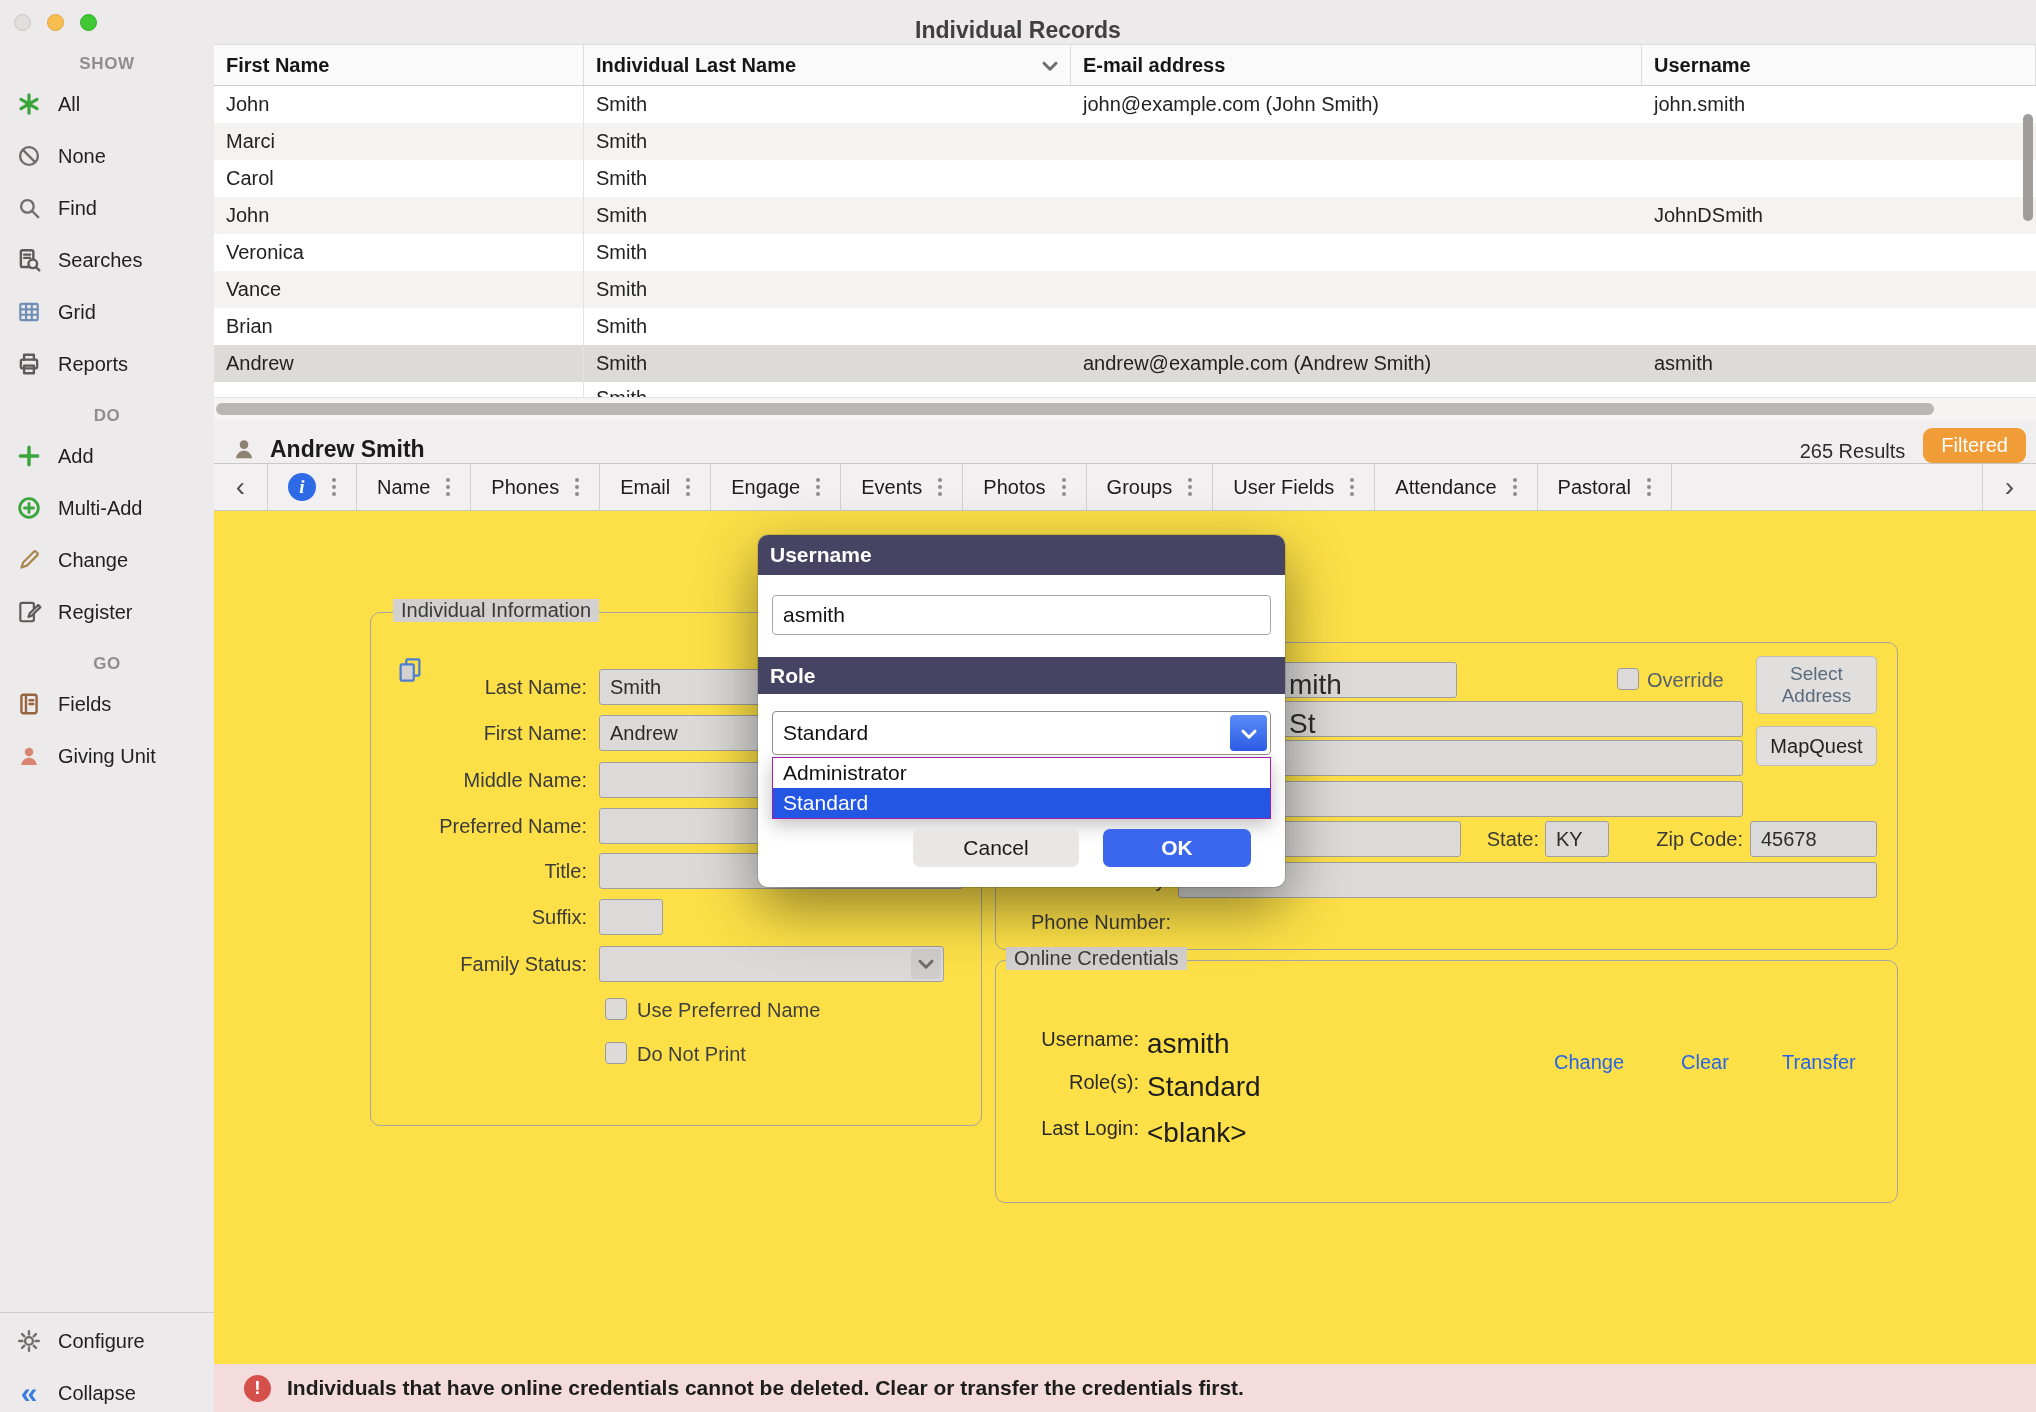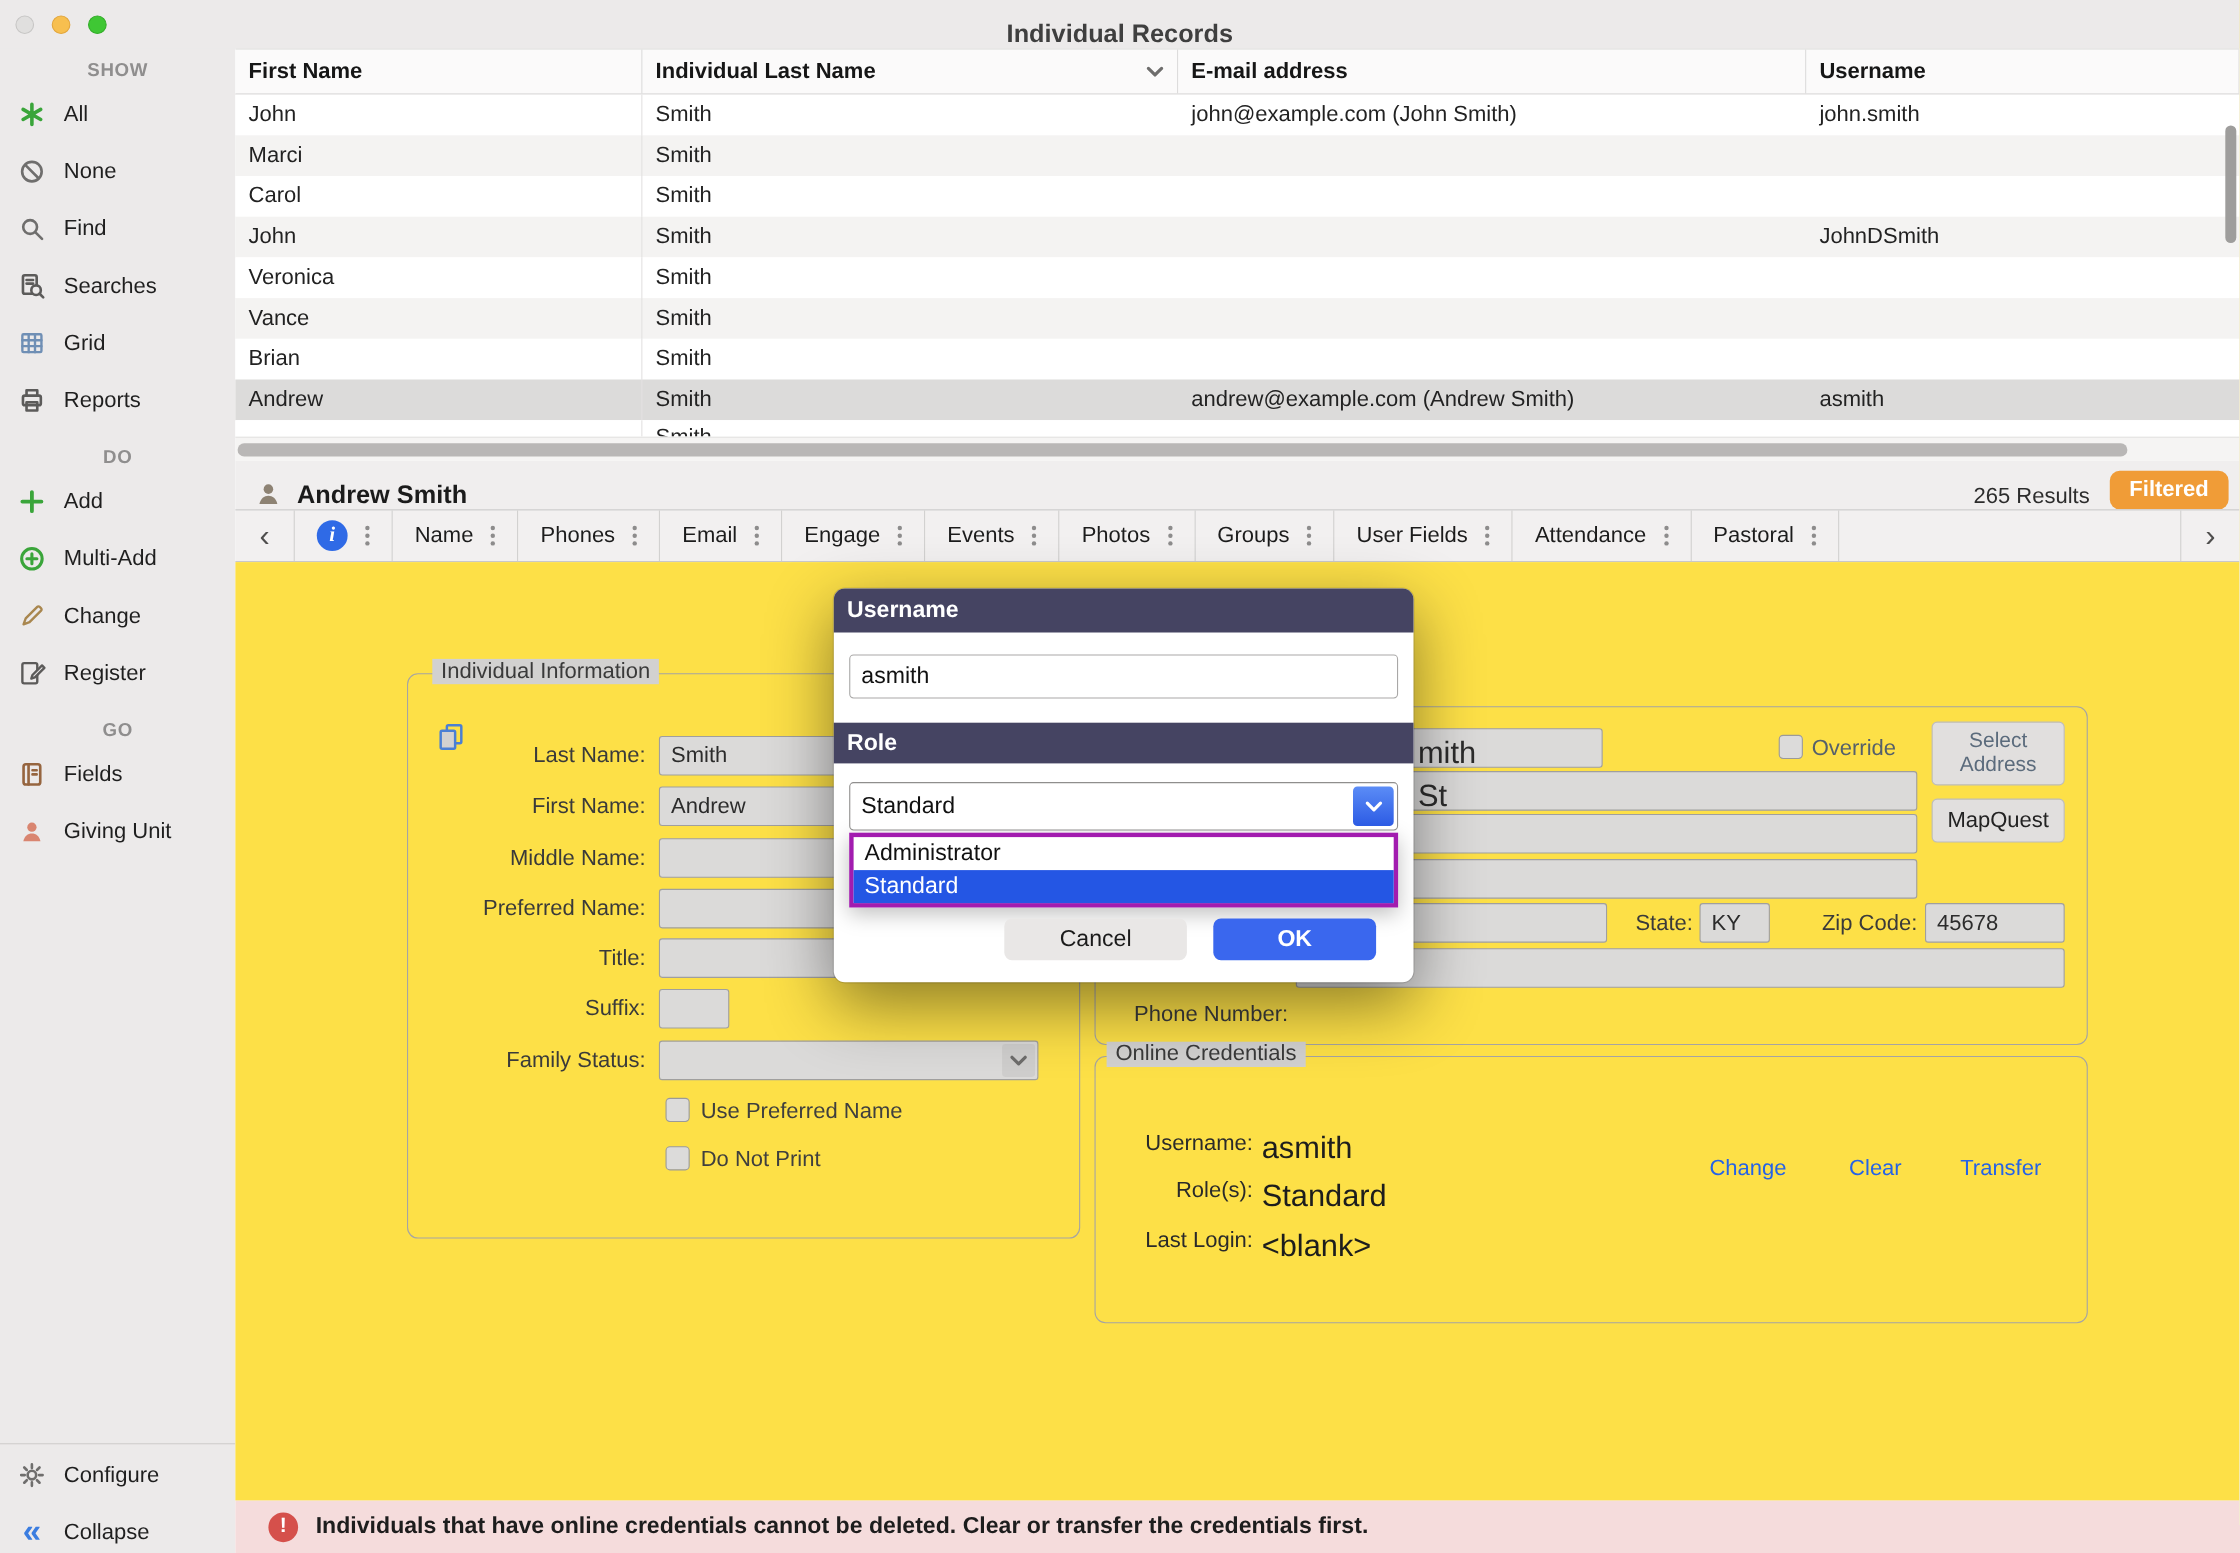"Filtered" .badge { font-weight: bold -> normal }
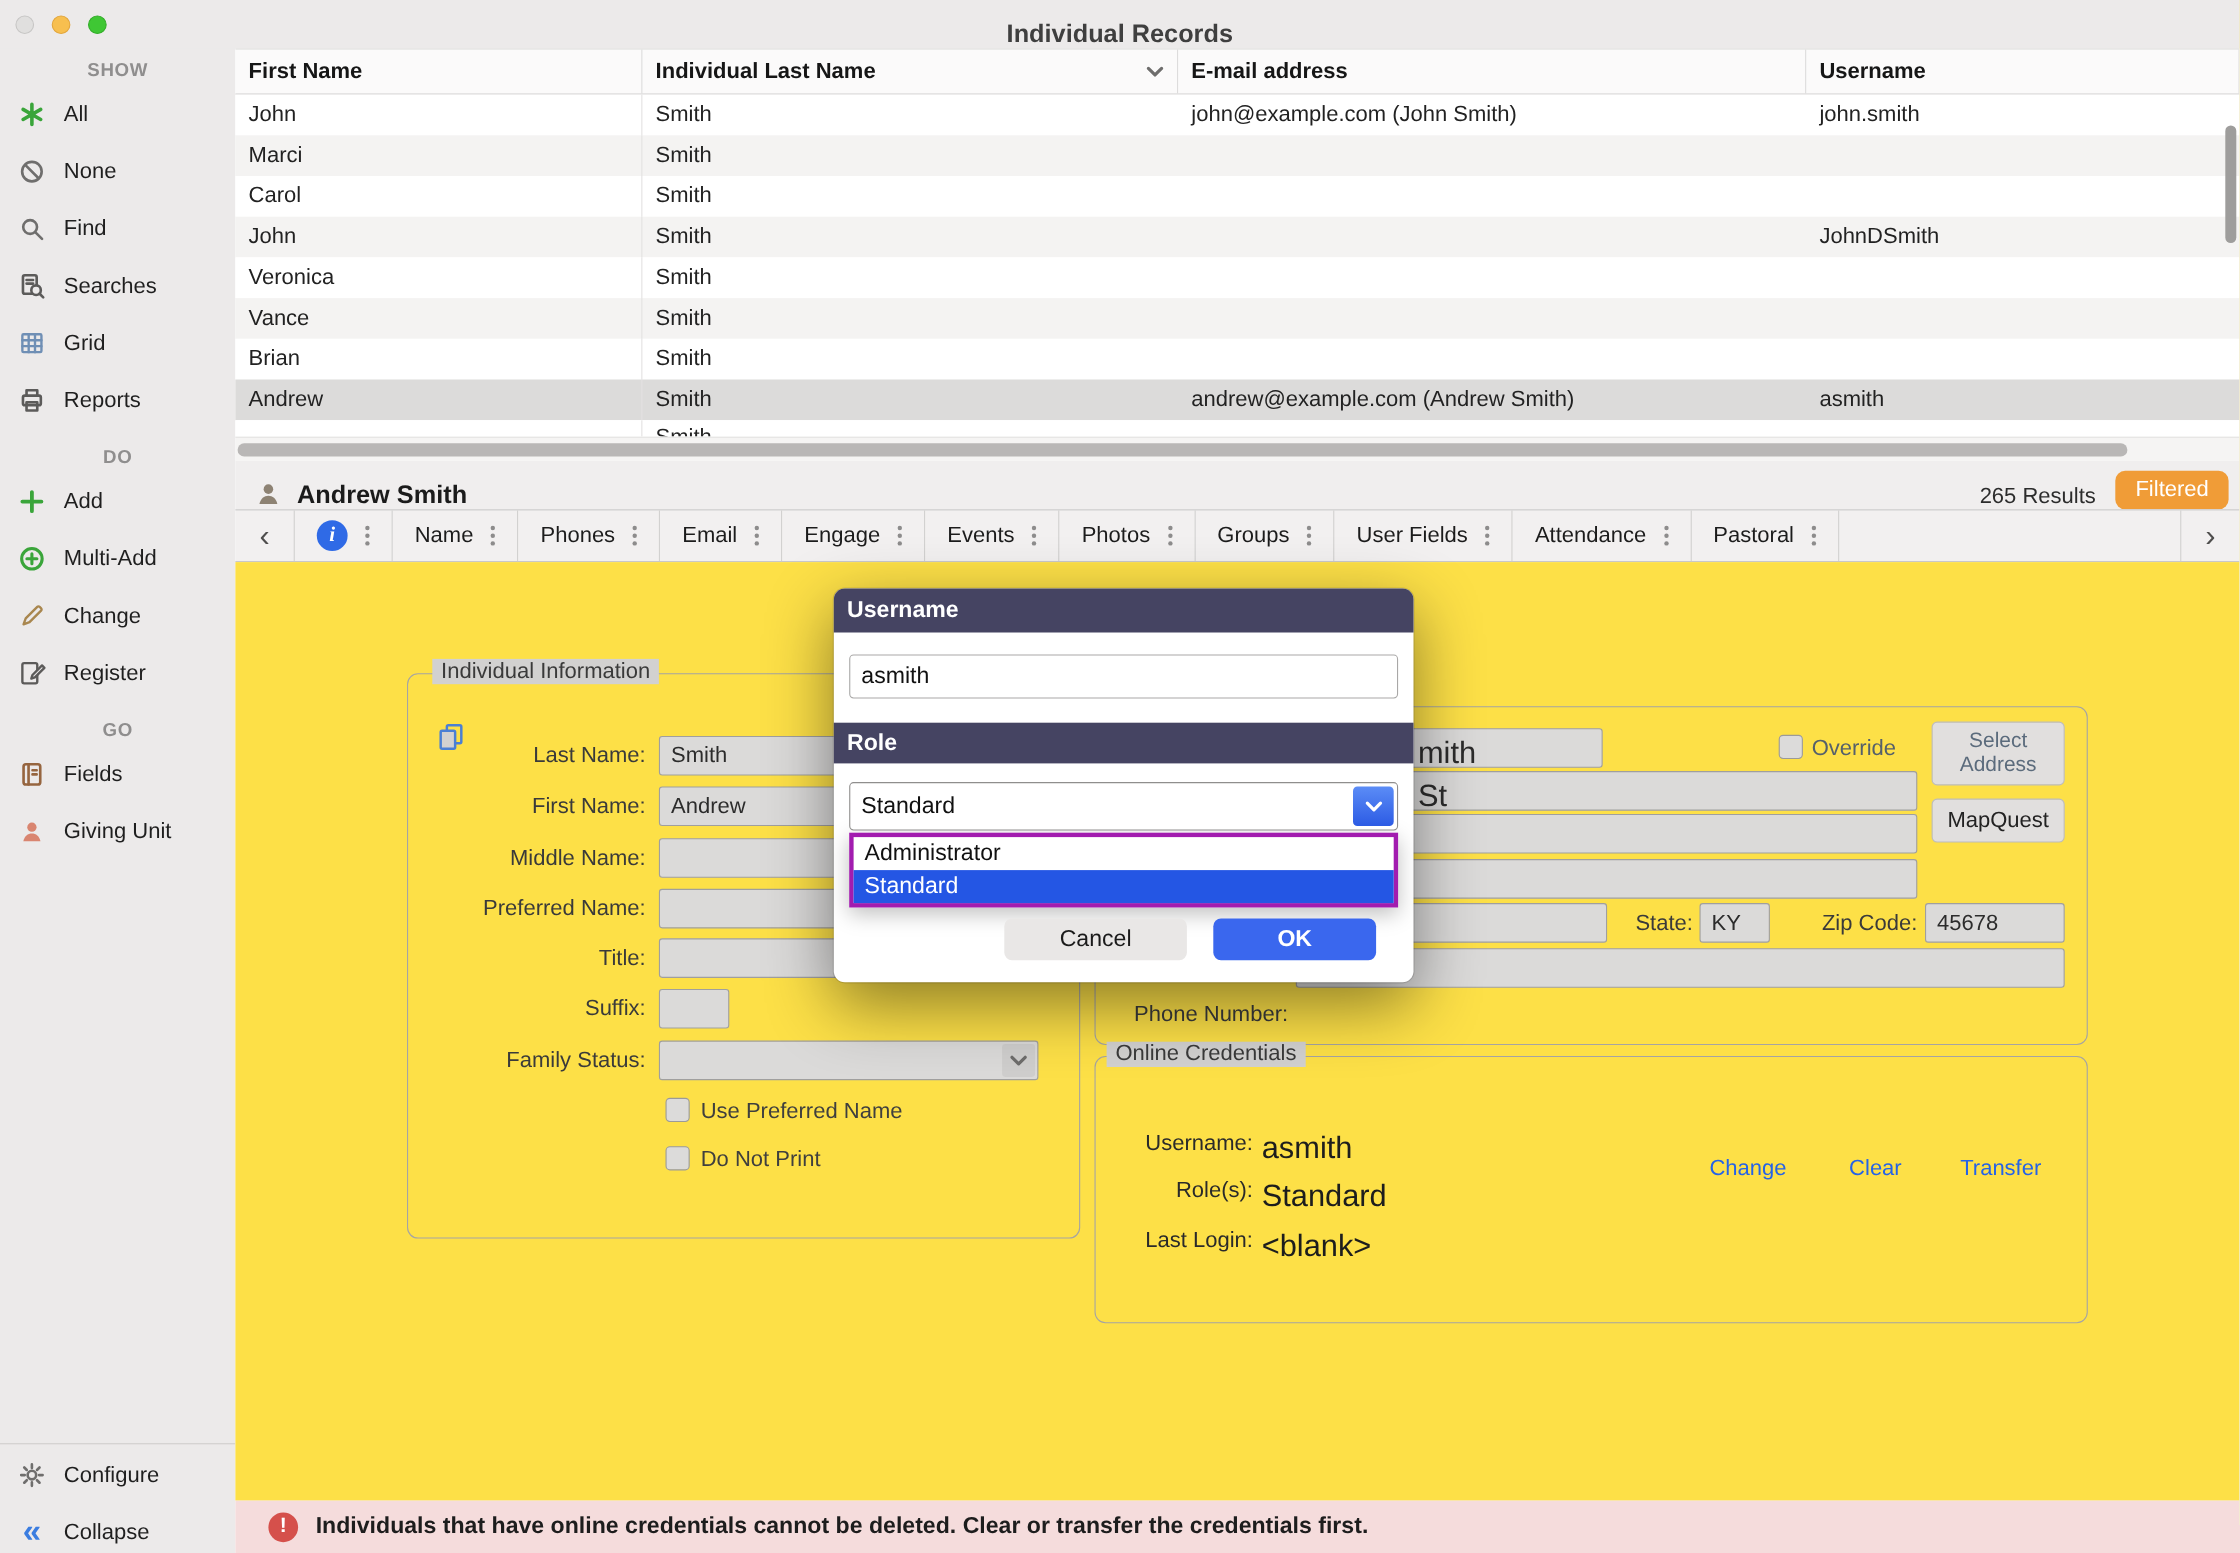"Administrator" .dropdown { border: 4px solid #a21caf -> 1px solid #a21caf }
